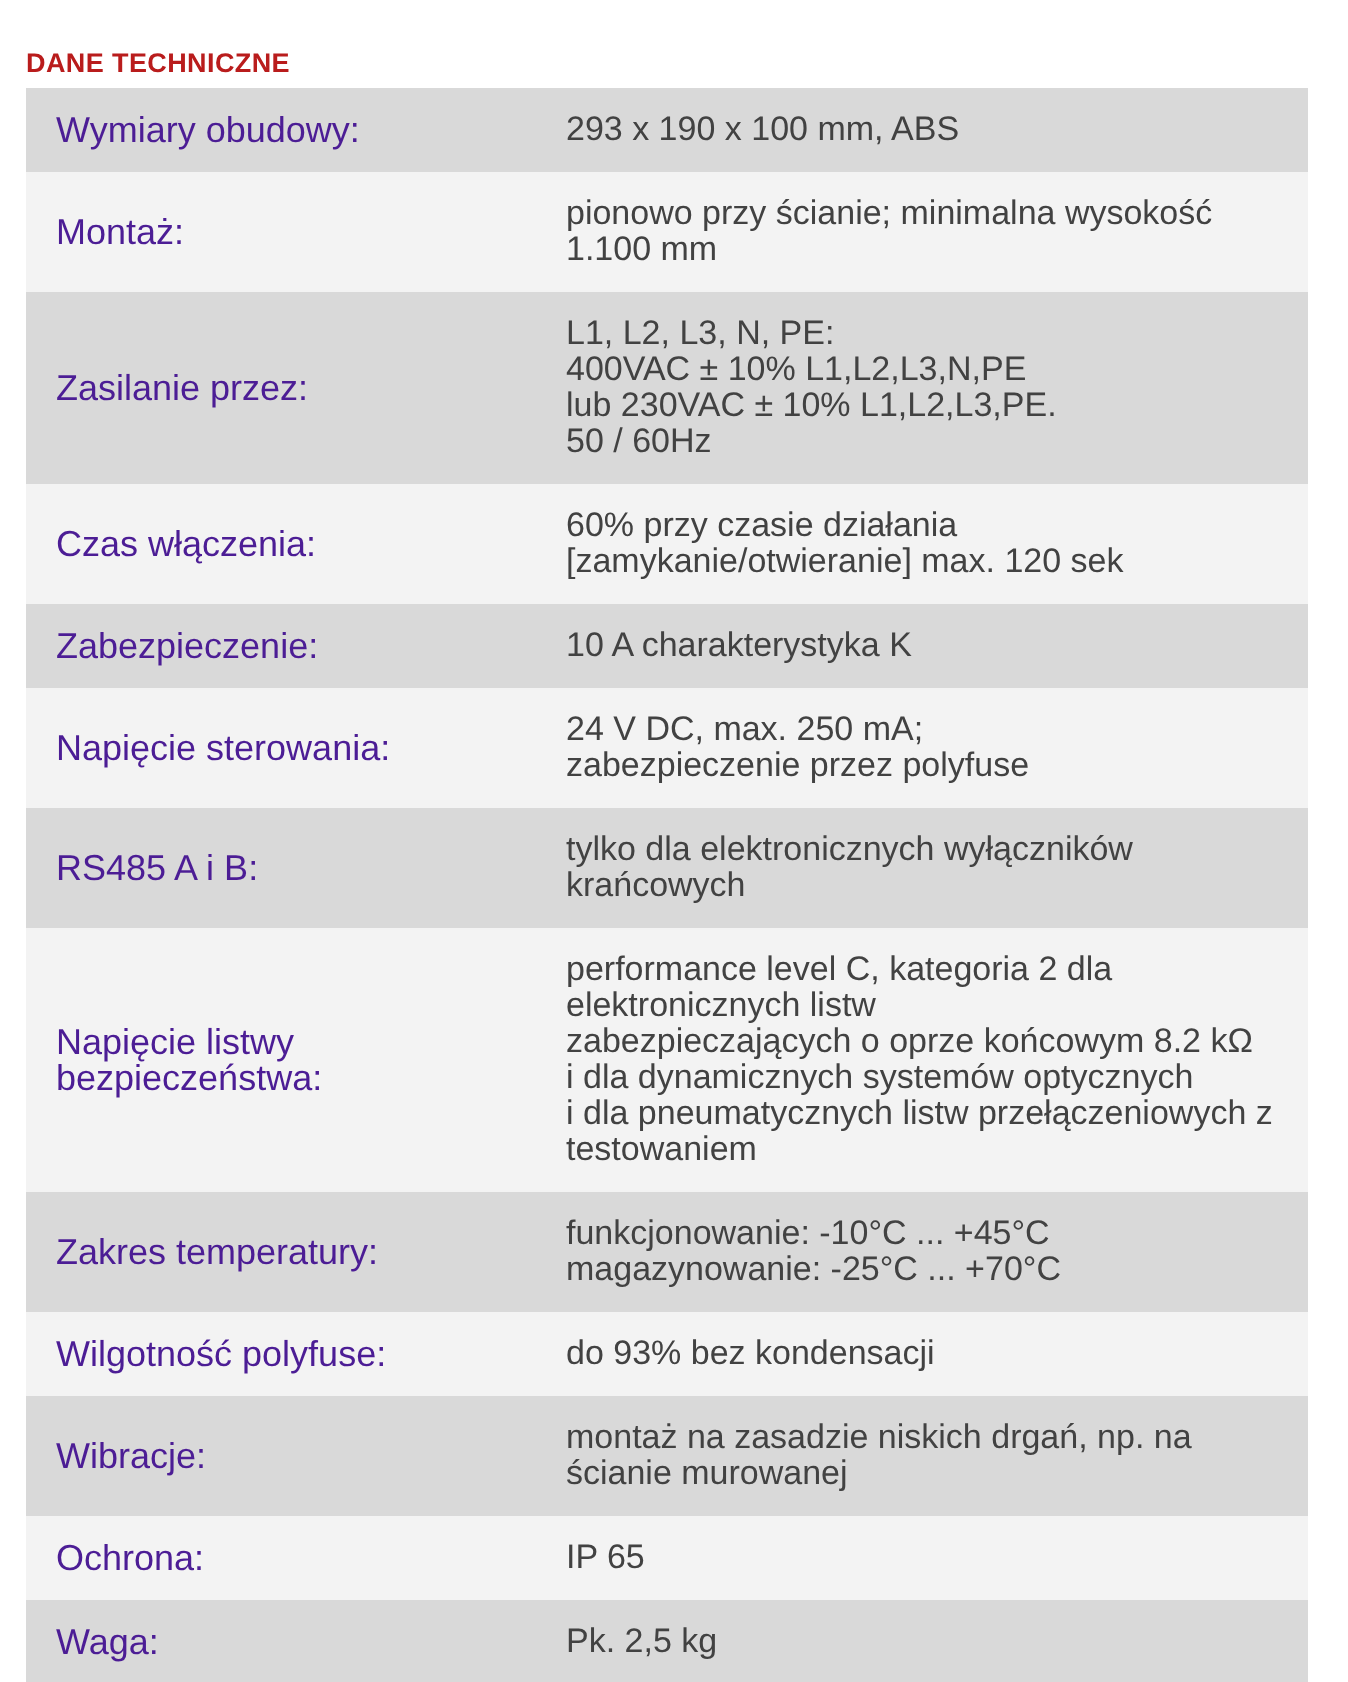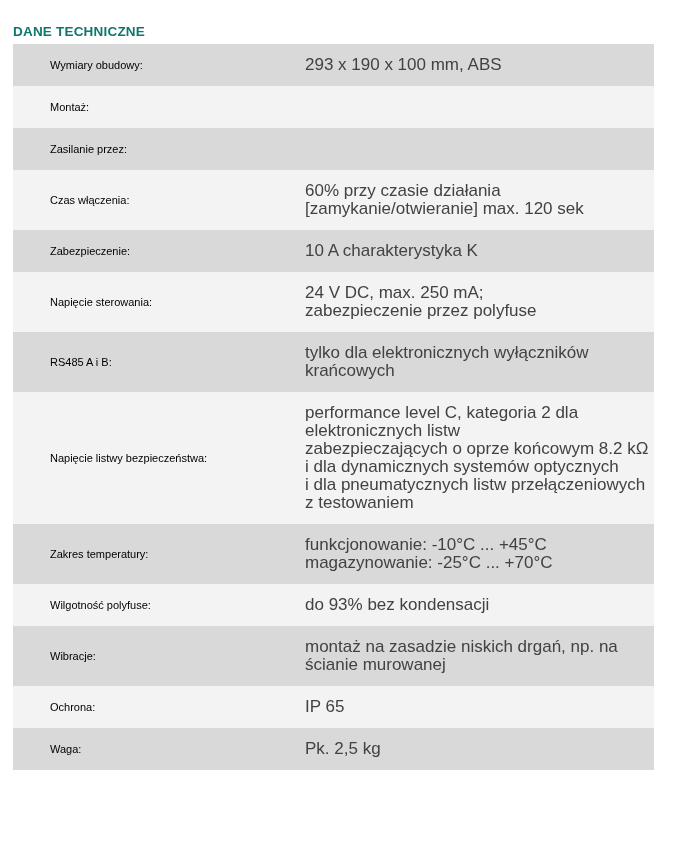"DANE TECHNICZNE" .page-title { color: #0f766e -> #b91c1c }
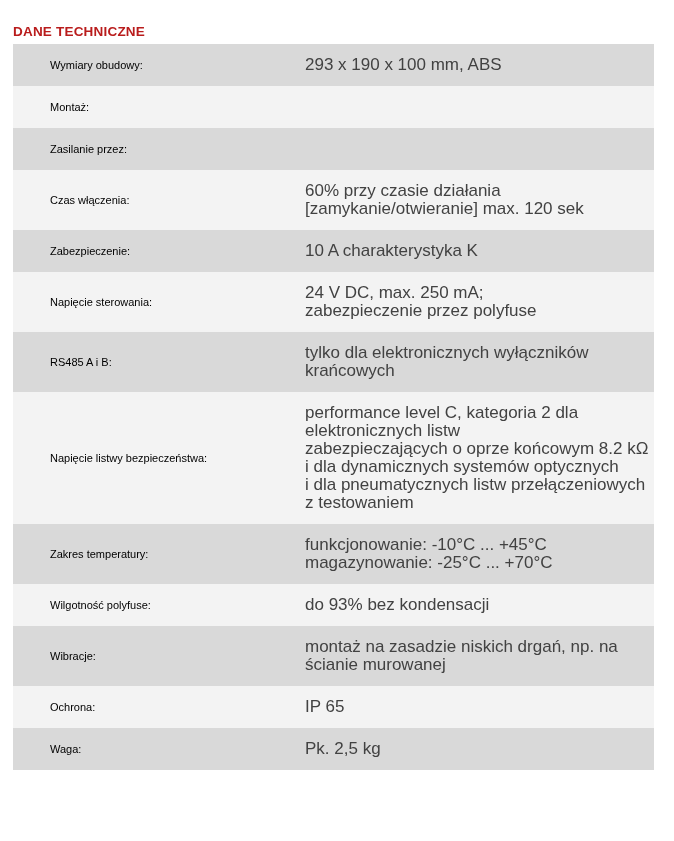"Wymiary obudowy:" .cell-label { color: #000000 -> #4c1d95; font-size: 11px -> 18px; margin-left: 22px -> none }
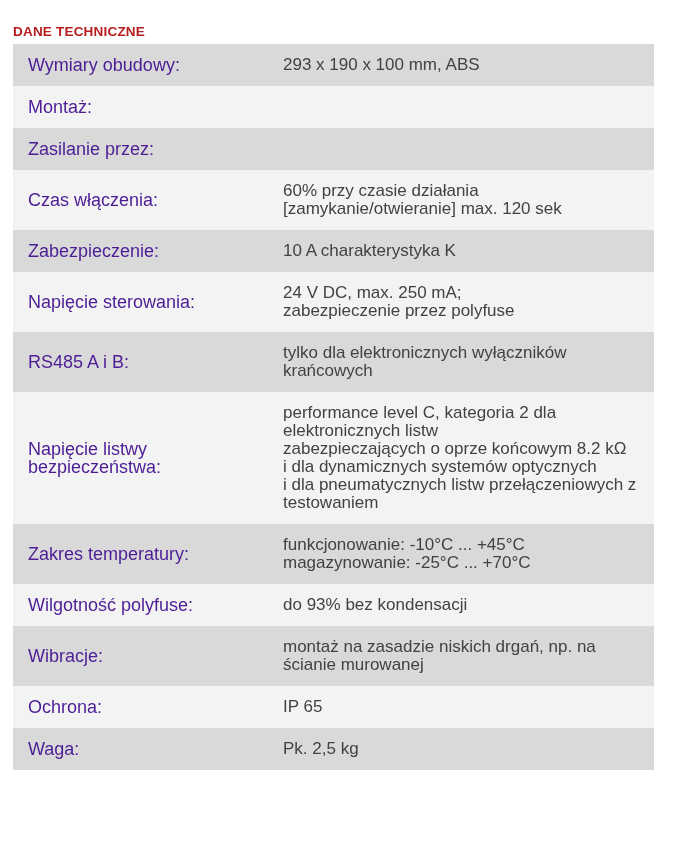"pionowo przy ścianie; minimalna wysokość" div.cell-value { html: none -> <div>pionowo przy ścianie; minimalna wysokość 1.100 mm</div> }
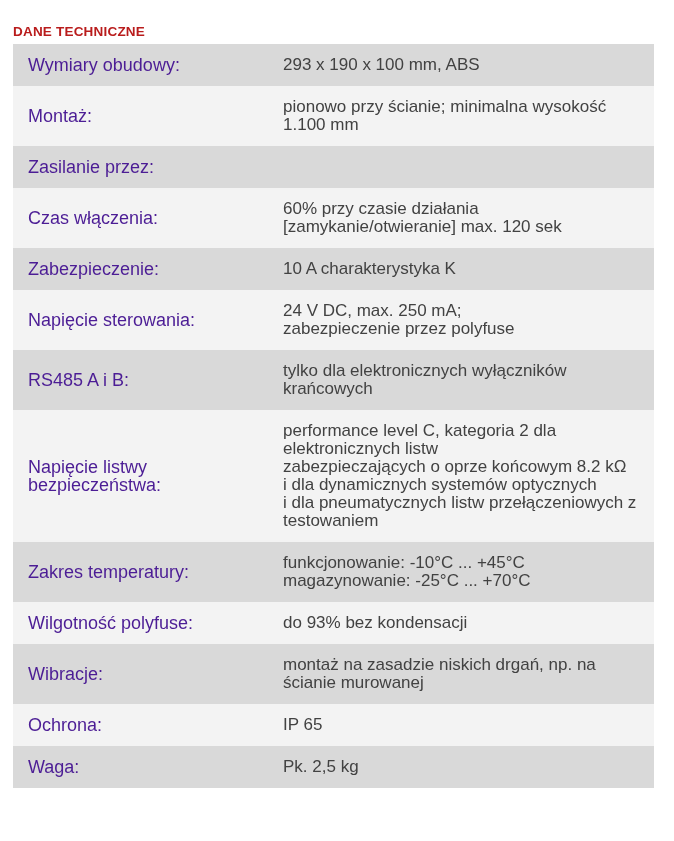"L1, L2, L3, N, PE:" div.cell-value { html: none -> <div>L1, L2, L3, N, PE: 400VAC ± 10% L1,L2,L3,N,PE lub 230VAC ± 10% L1,L2,L3,PE. 50 / 60Hz</div> }
